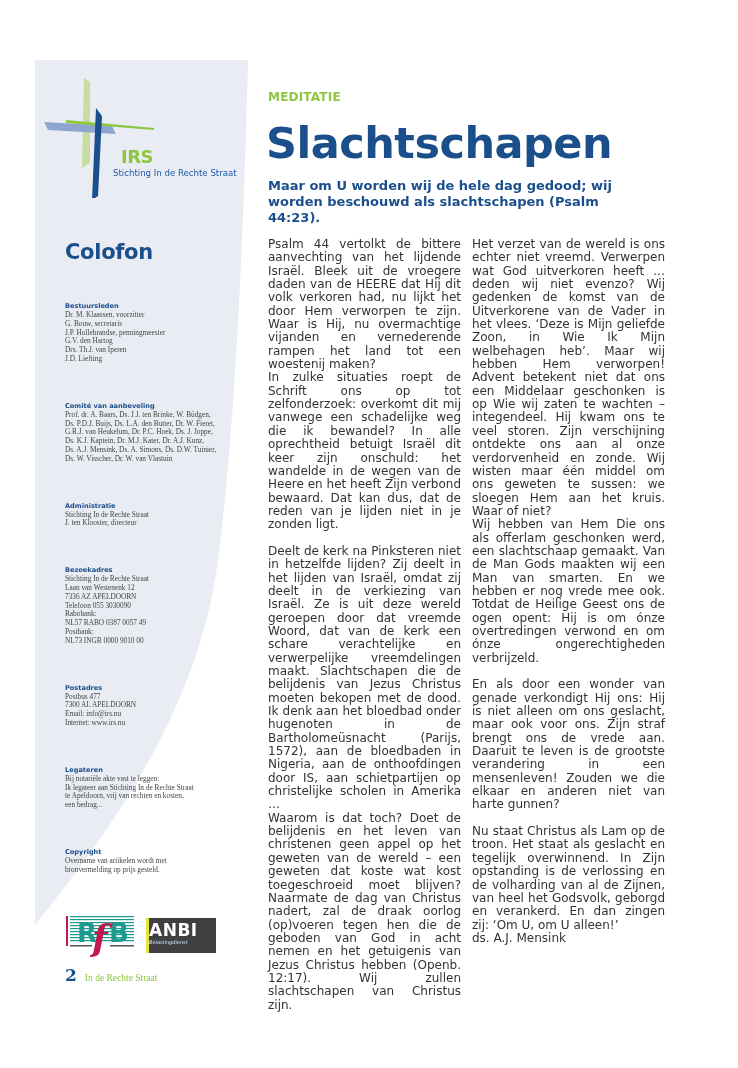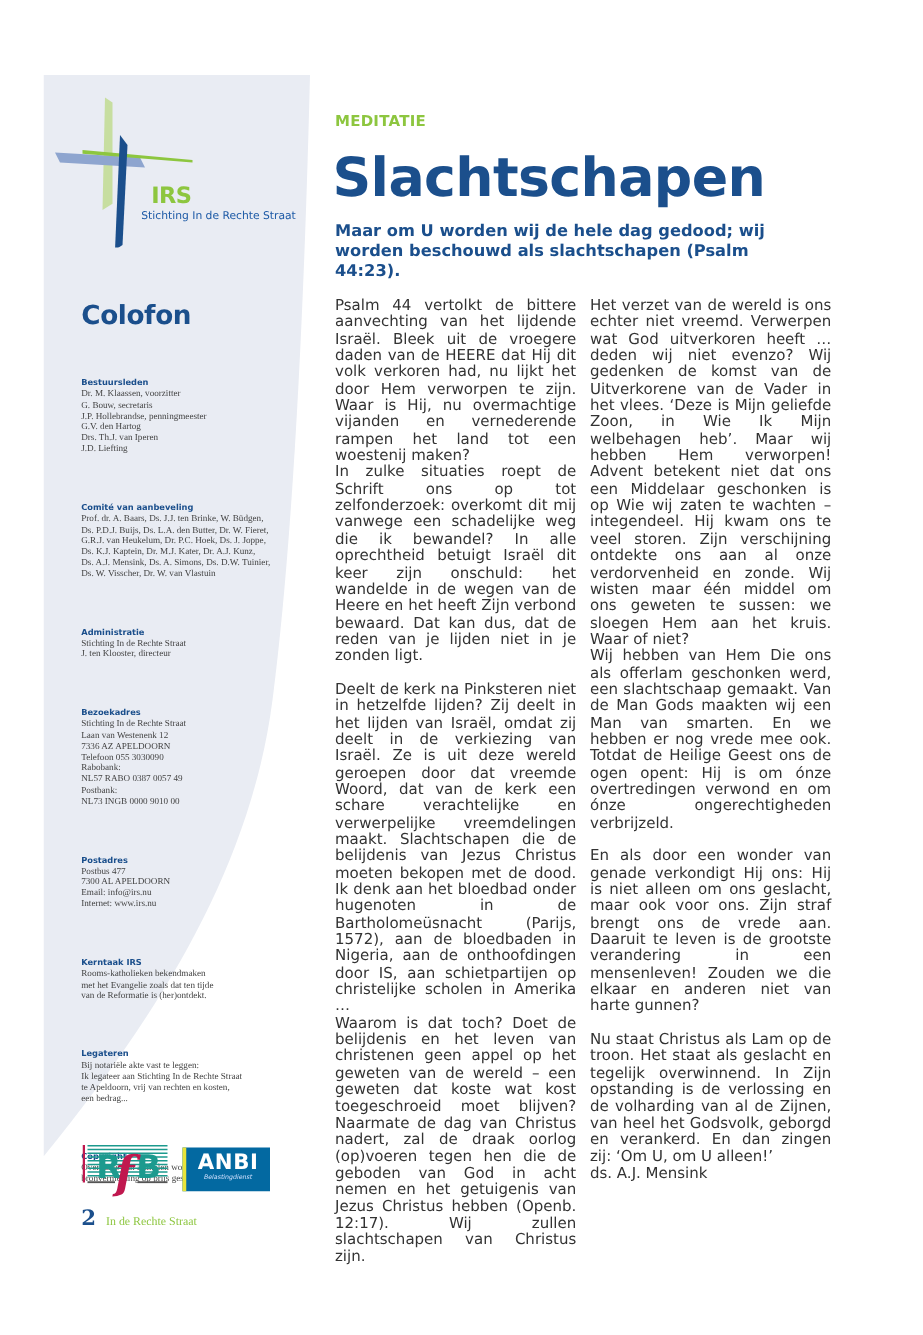"Kerntaak IRS" div.c-sec { html: <div> <div>Kerntaak IRS</div> <div>Rooms-katholieken bekendmaken</div> <div>met het Evangelie zoals dat ten tijde</div> <div>van de Reformatie is (her)ontdekt.</div> </div> -> none }
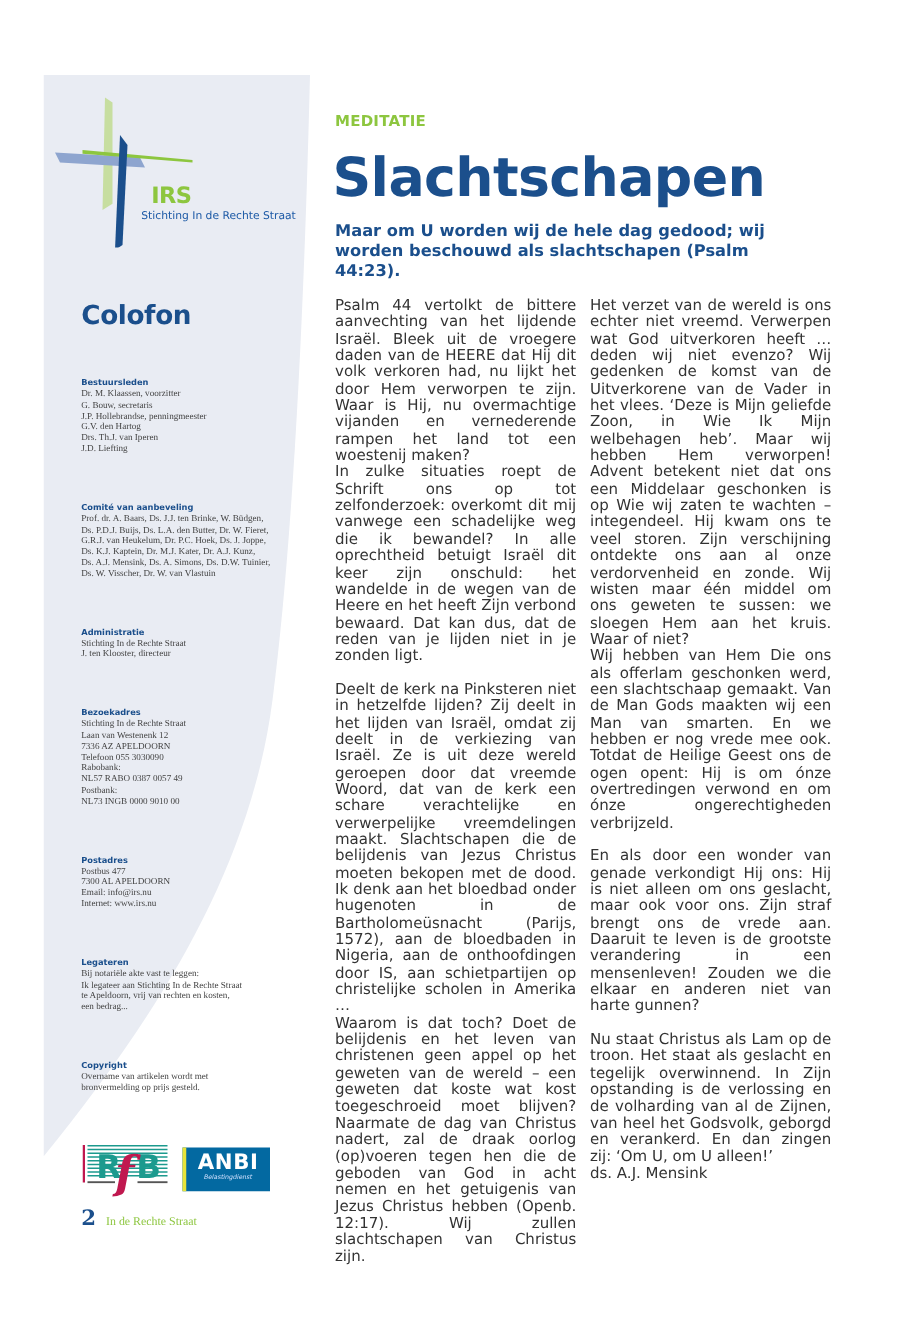"ANBI" .anbi { background: #0369a1 -> #404040; text-align: center -> none }
